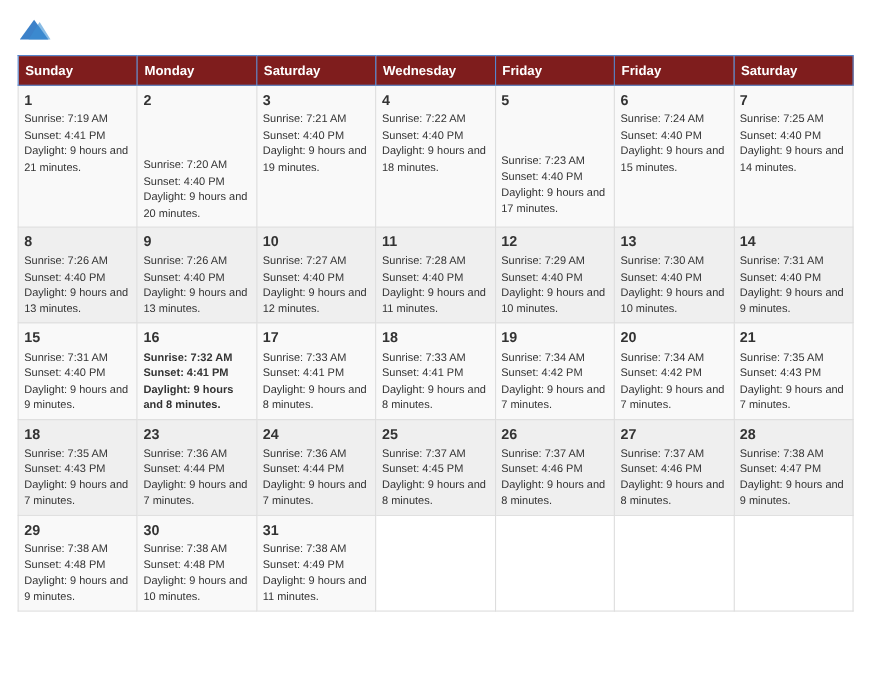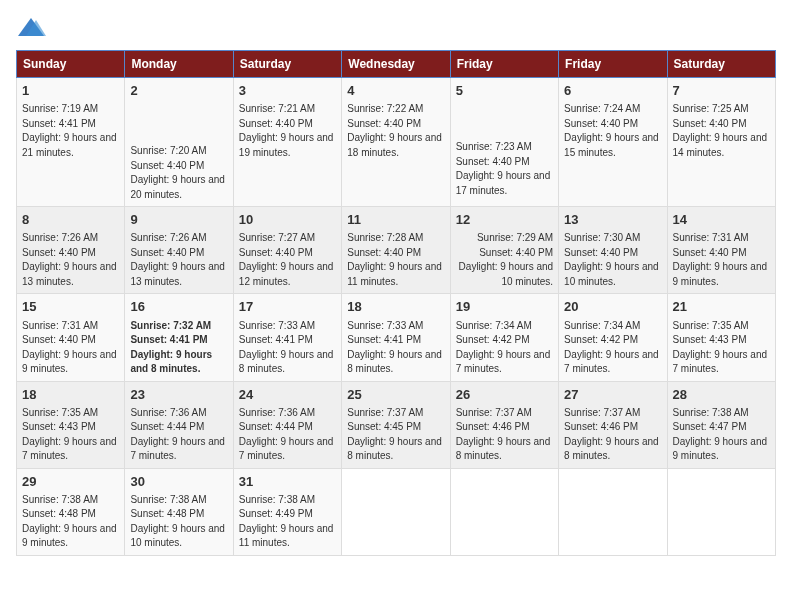"Sunrise: 7:29 AM" div.day-info { text-align: right -> none }
